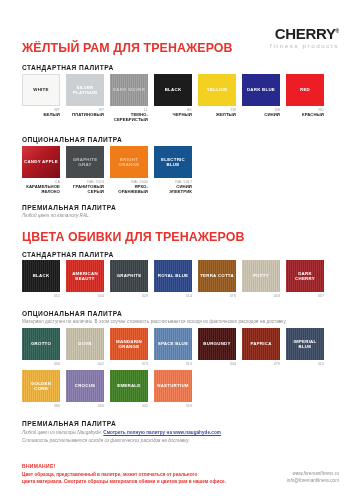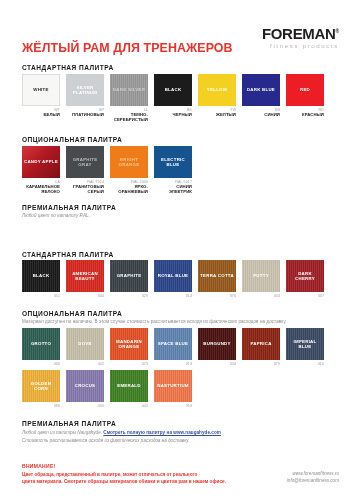"FOREMAN" span { text: FOREMAN -> CHERRY }
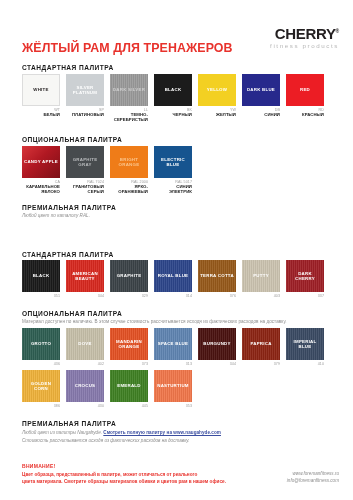"ЦВЕТА ОБИВКИ ДЛЯ ТРЕНАЖЕРОВ" div.h1 { html: none -> <div>ЦВЕТА ОБИВКИ ДЛЯ ТРЕНАЖЕРОВ</div> }
